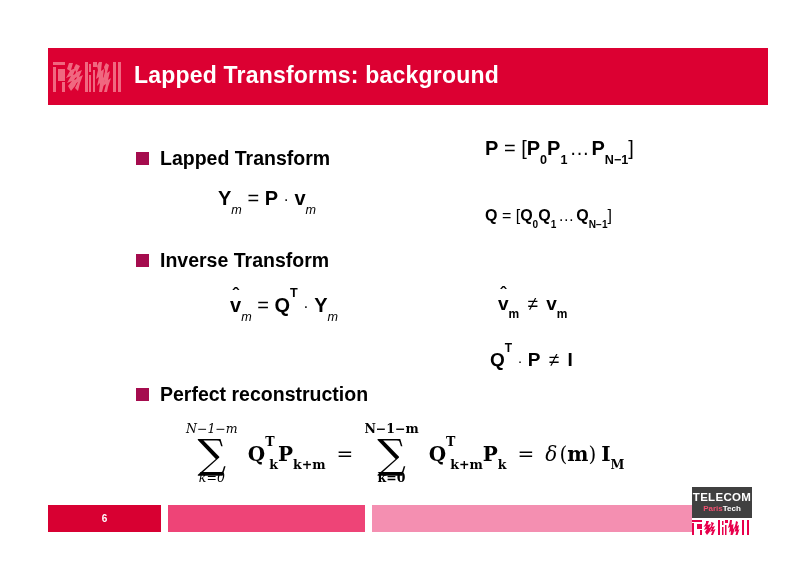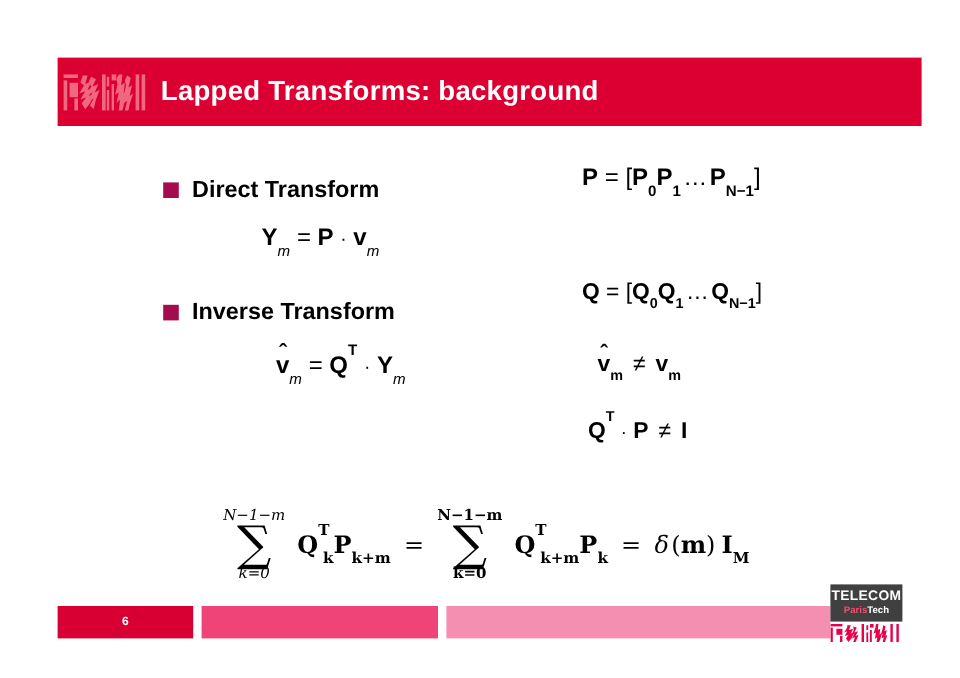"Direct Transform" span.bullet-label { text: Direct -> Lapped }
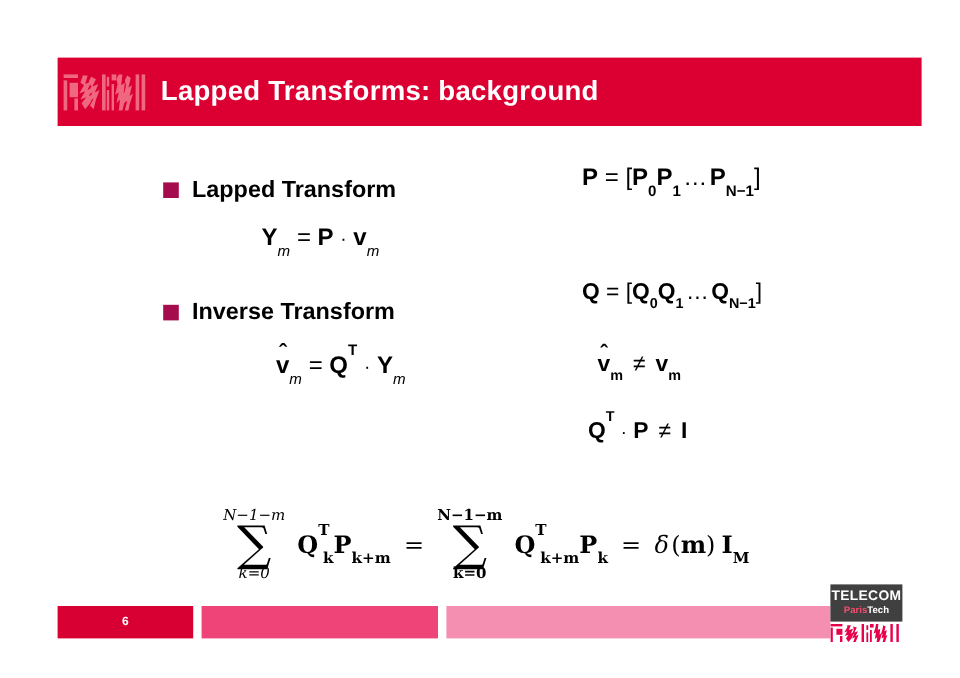"Q = [Q0Q1…QN−1]" div.math { font-size: 19px -> 16px; margin-top: 26px -> none }
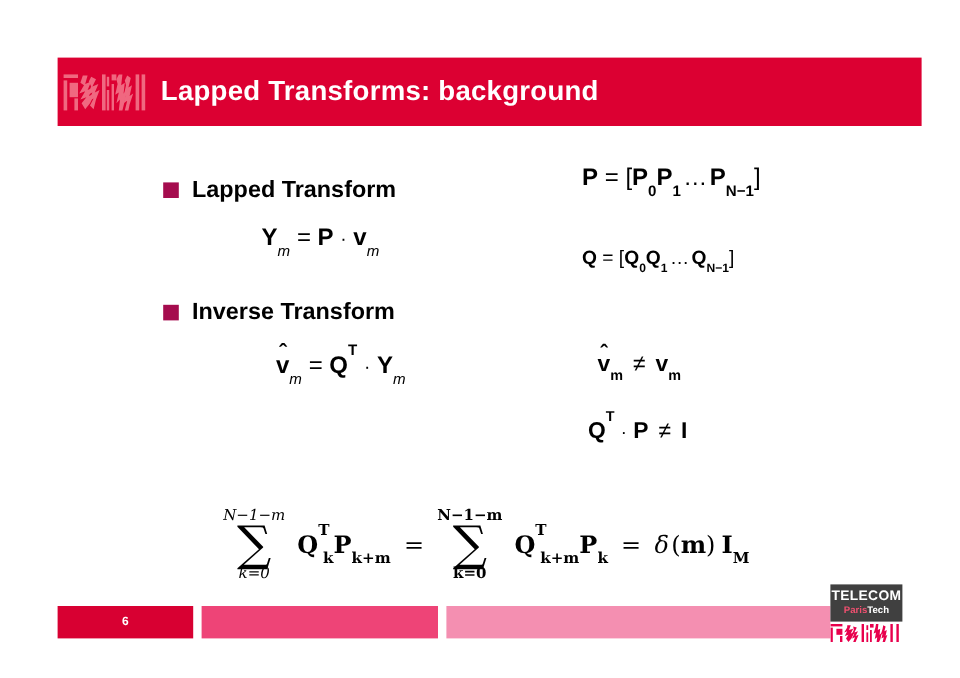"Perfect reconstruction" div.bullet-row { html: none -> <div> <span></span> <span>Perfect reconstruction</span> </div> }
